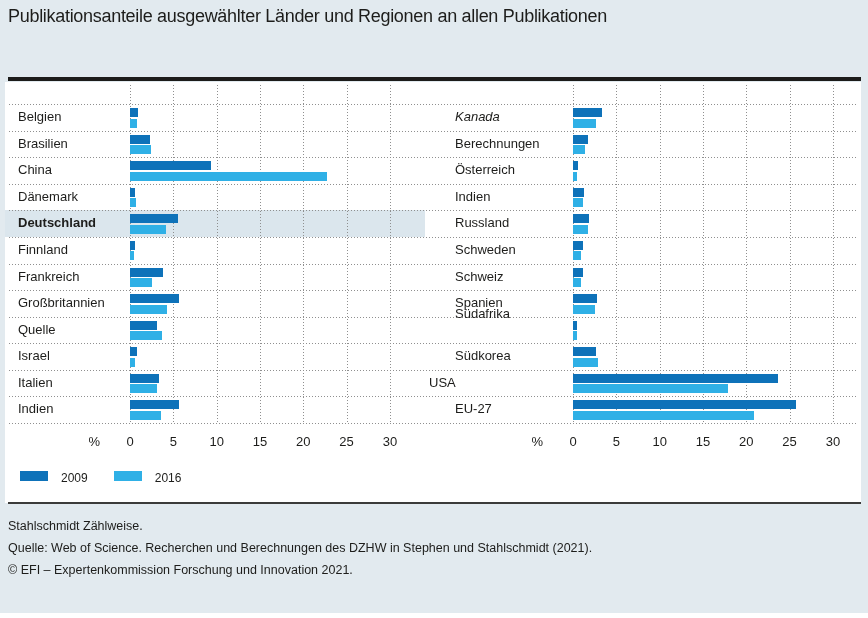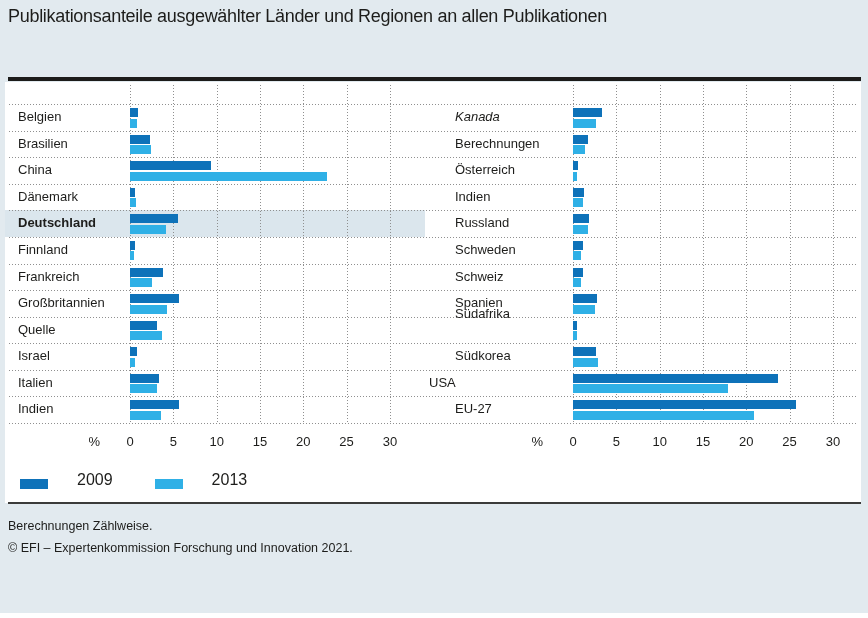"2009" .legend { align-items: flex-end -> flex-start; font-size: 16px -> 12px; gap: 16px -> none }
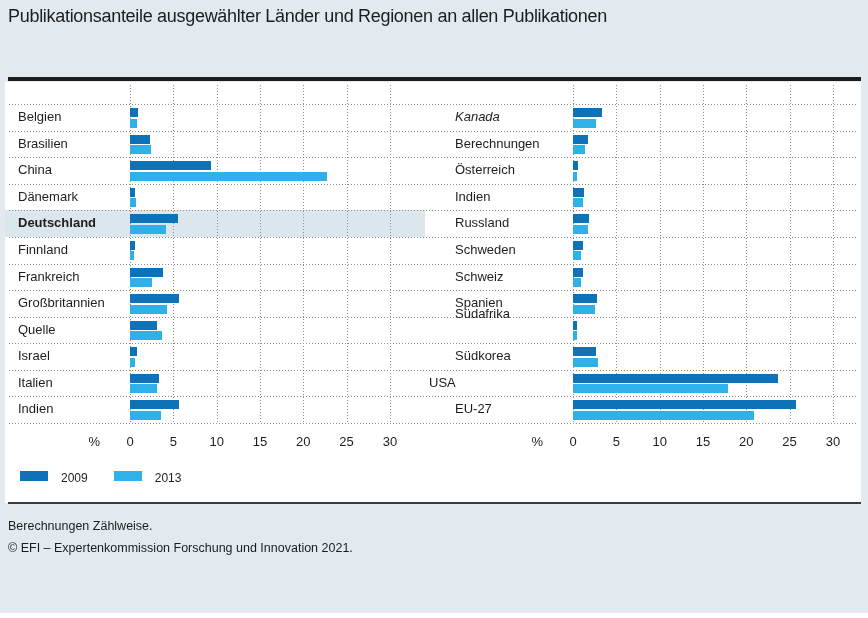"2013" span.ltext { text: 2013 -> 2016 }
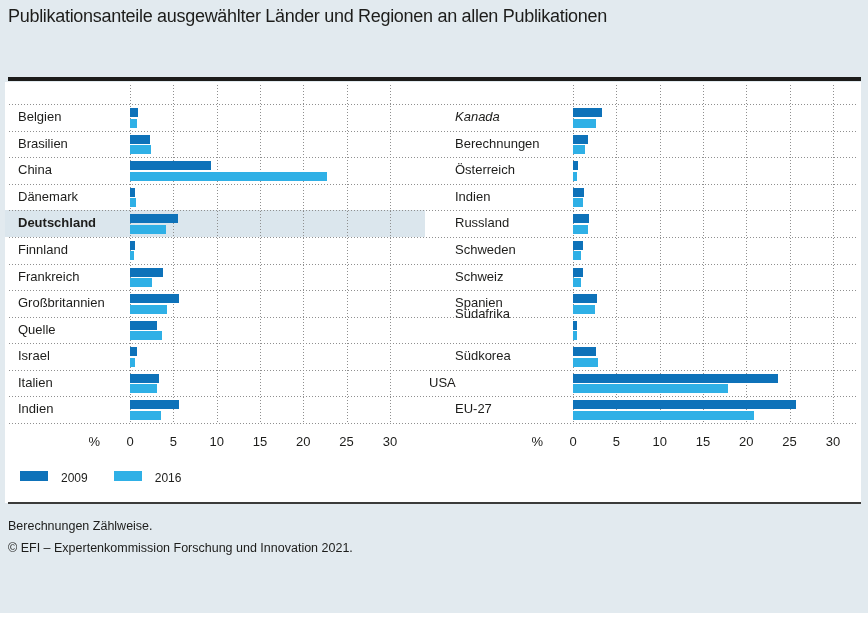"Berechnungen Zählweise." div { text: Berechnungen -> Stahlschmidt }
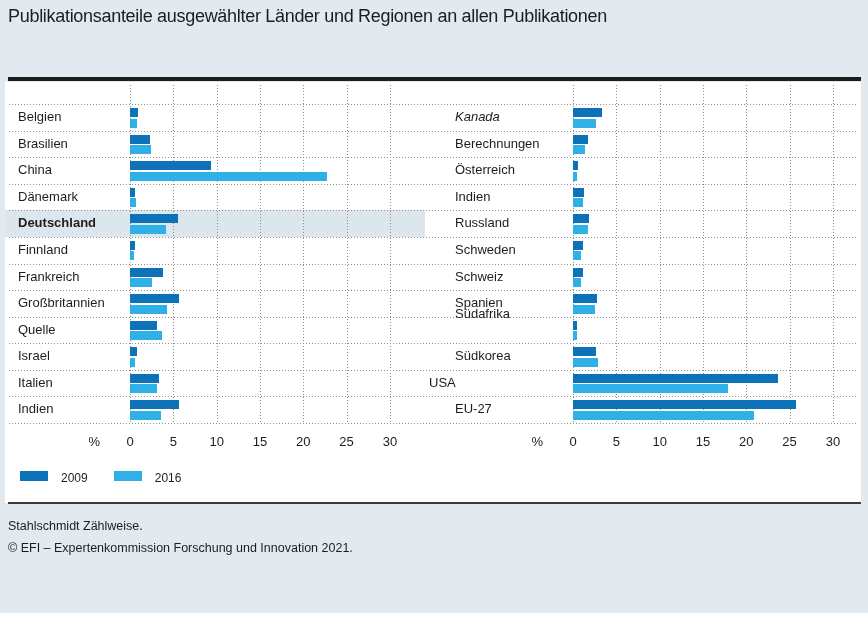"Quelle: Web of Science. Recherchen" div { html: none -> <div>Quelle: Web of Science. Recherchen und Berechnungen des DZHW in Stephen und Stahlschmidt (2021).</div> }
